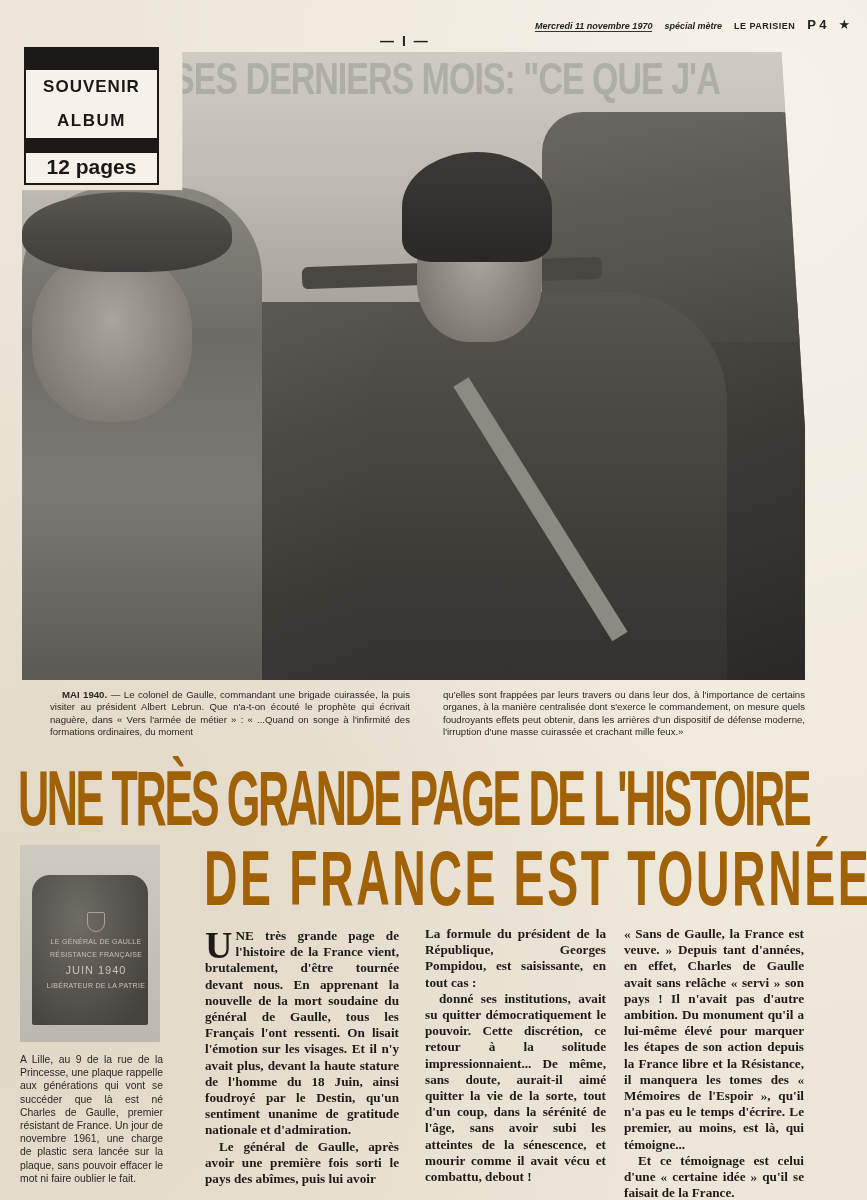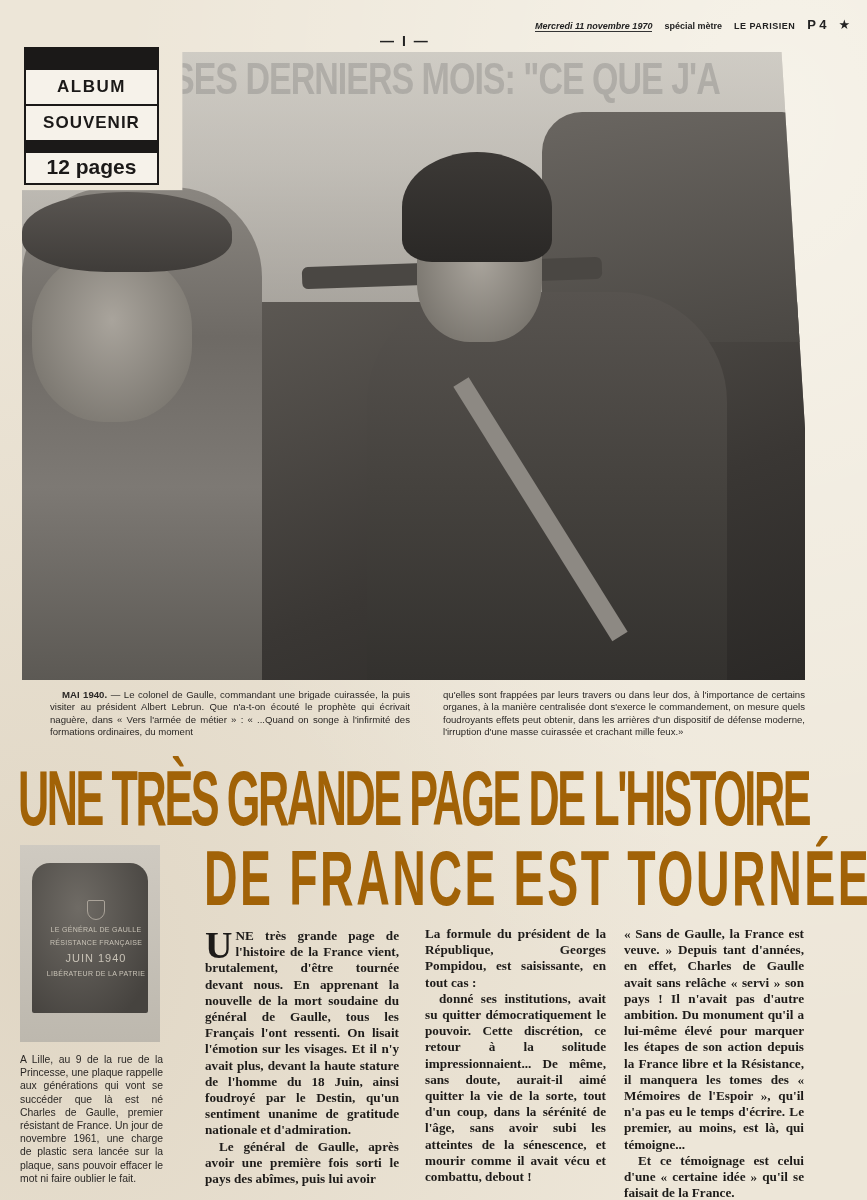"spécial mètre" .folio .edition { font-style: none -> italic }
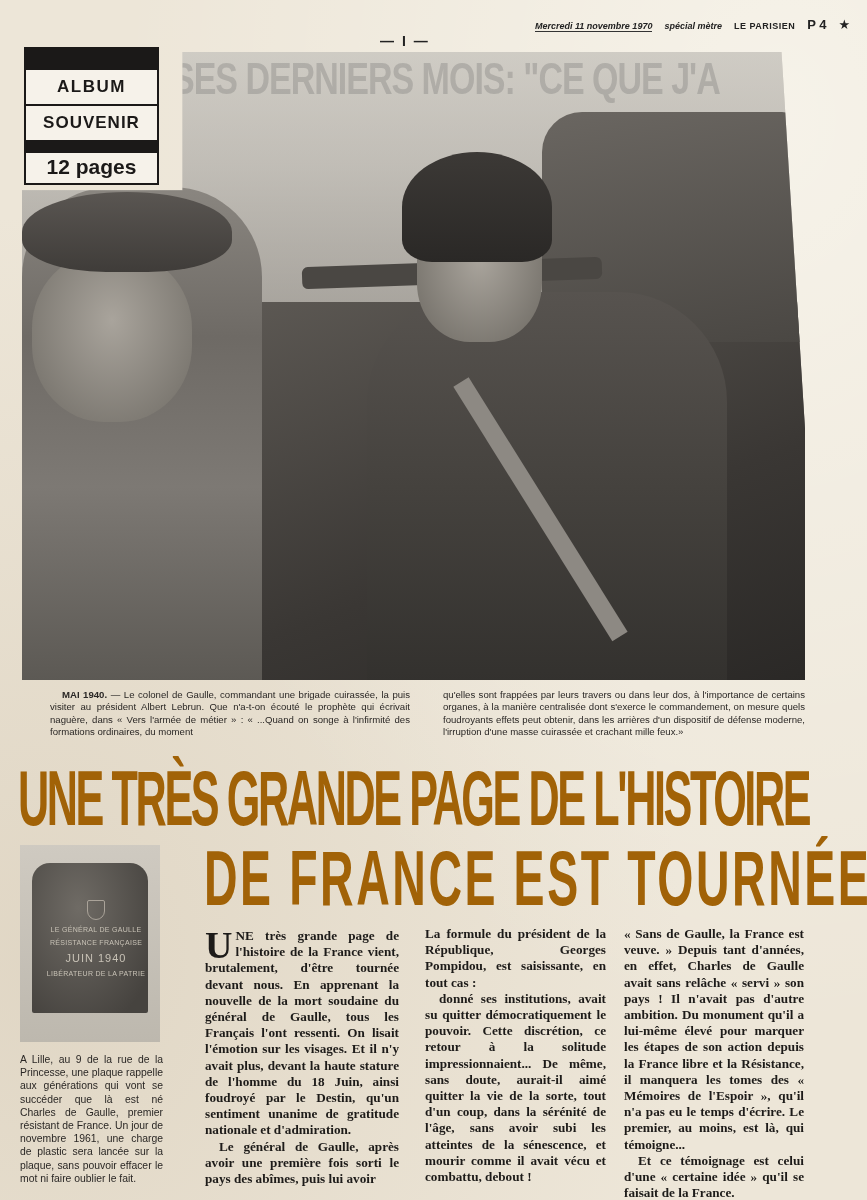"ALBUM" div.cell { order: before "SOUVENIR" -> after "SOUVENIR" }
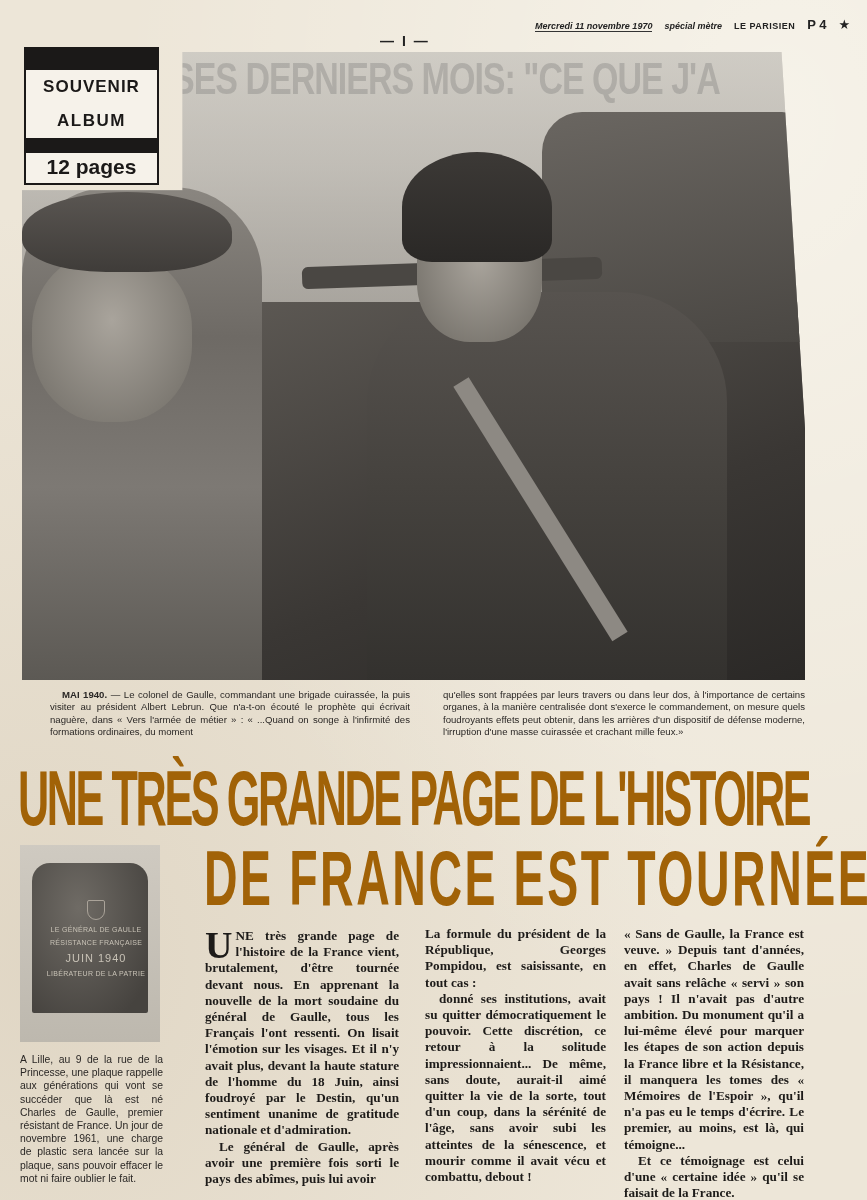"JUIN 1940" .plaque .stone { margin-top: 8px -> 20px }
